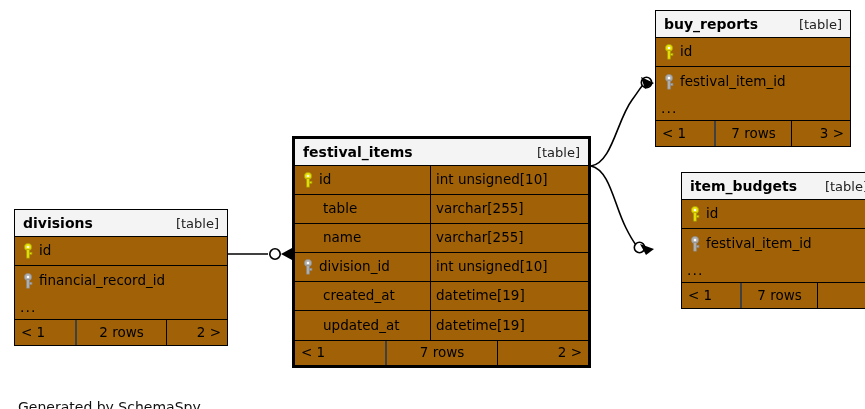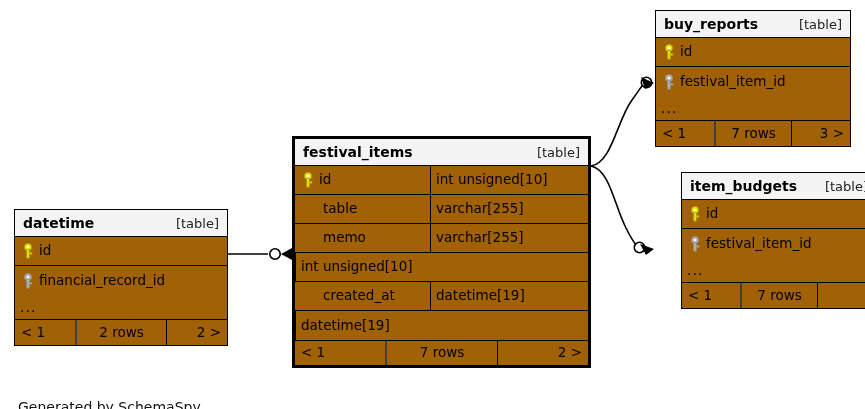"datetime" span.tbl-name { text: datetime -> divisions }
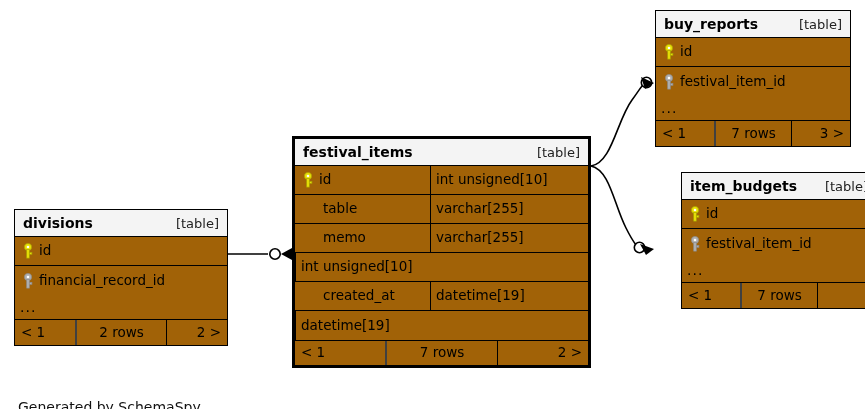"memo" span.col-label { text: memo -> name }
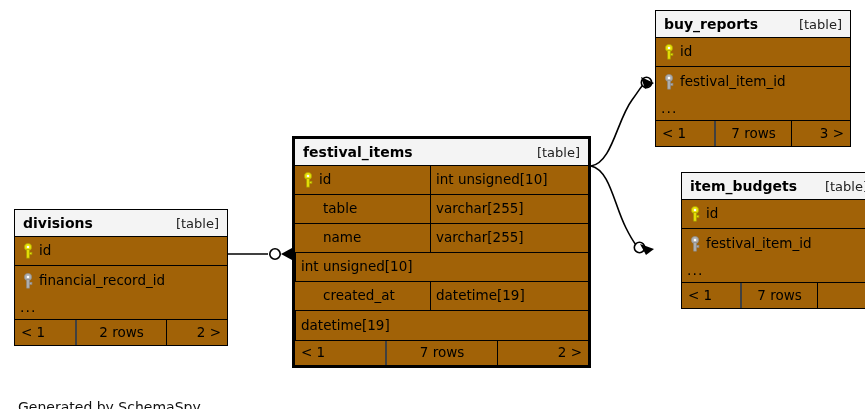"division_id" div.col-name { html: none -> <div> <span> <svg> <g> <circle></circle> <rect></rect> <rect></rect> </g> <circle></circle> </svg> </span> <span>division_id</span> </div> }
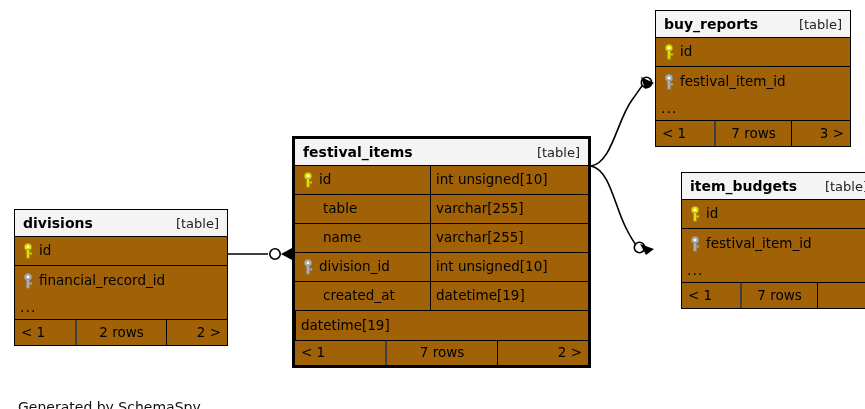"updated_at" div.col-name { html: none -> <div> <span>updated_at</span> </div> }
